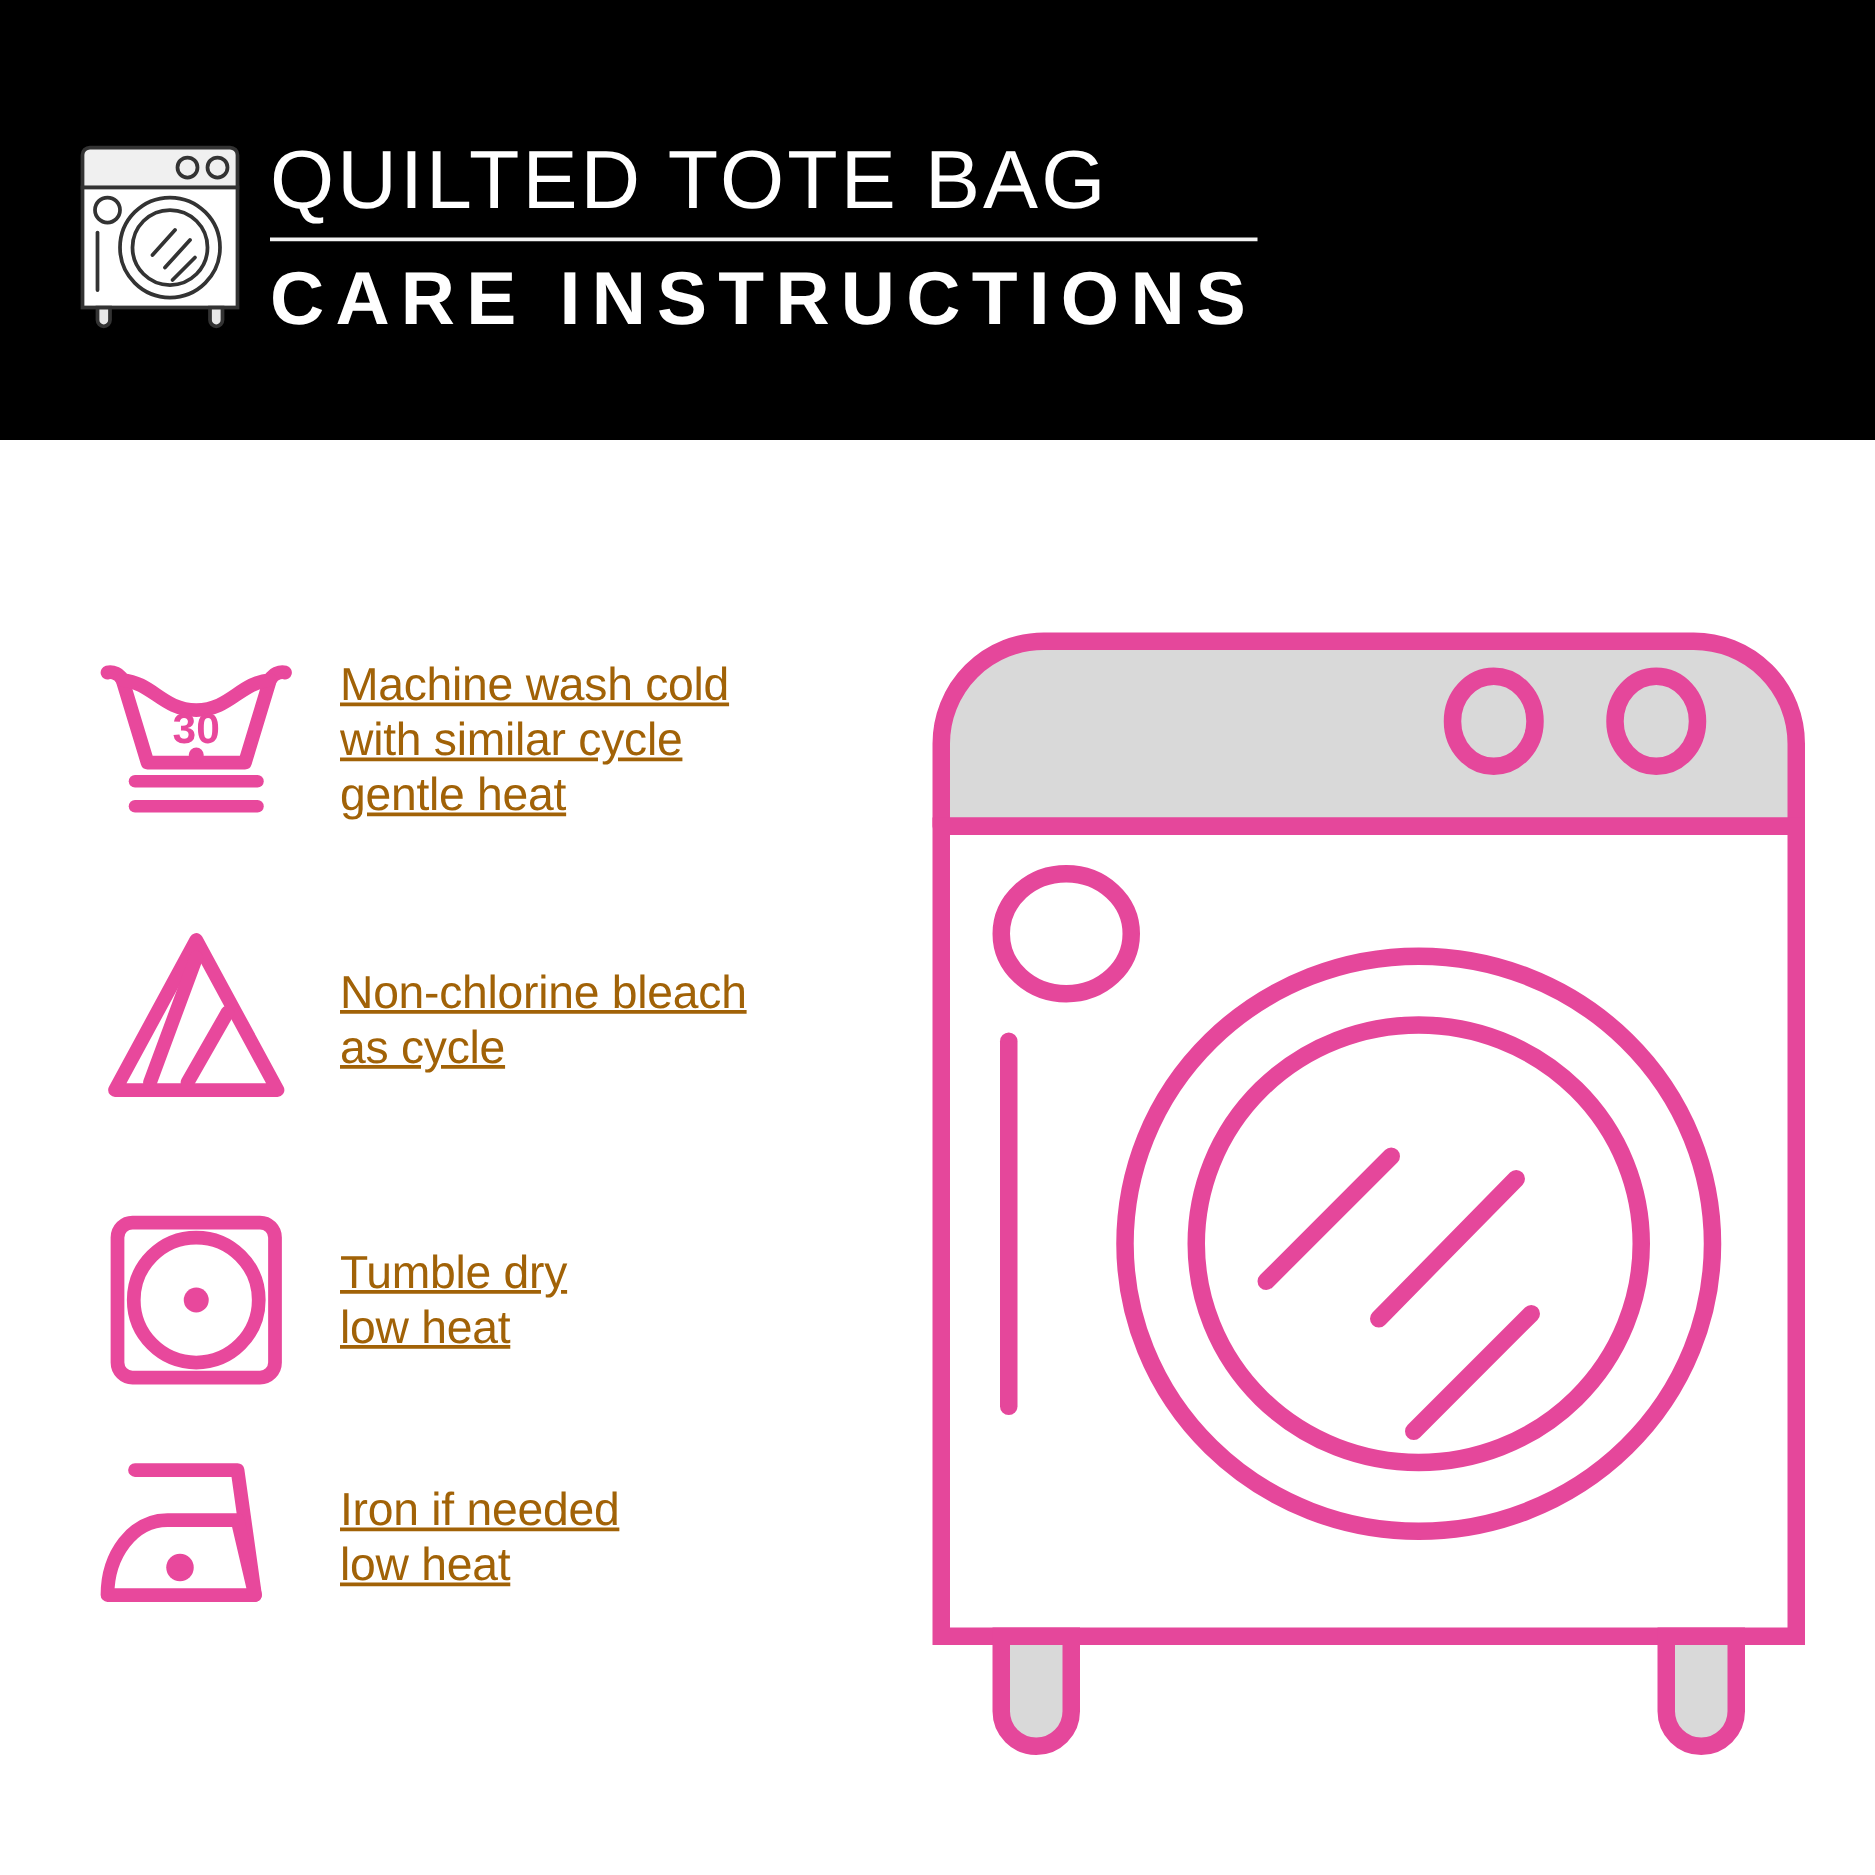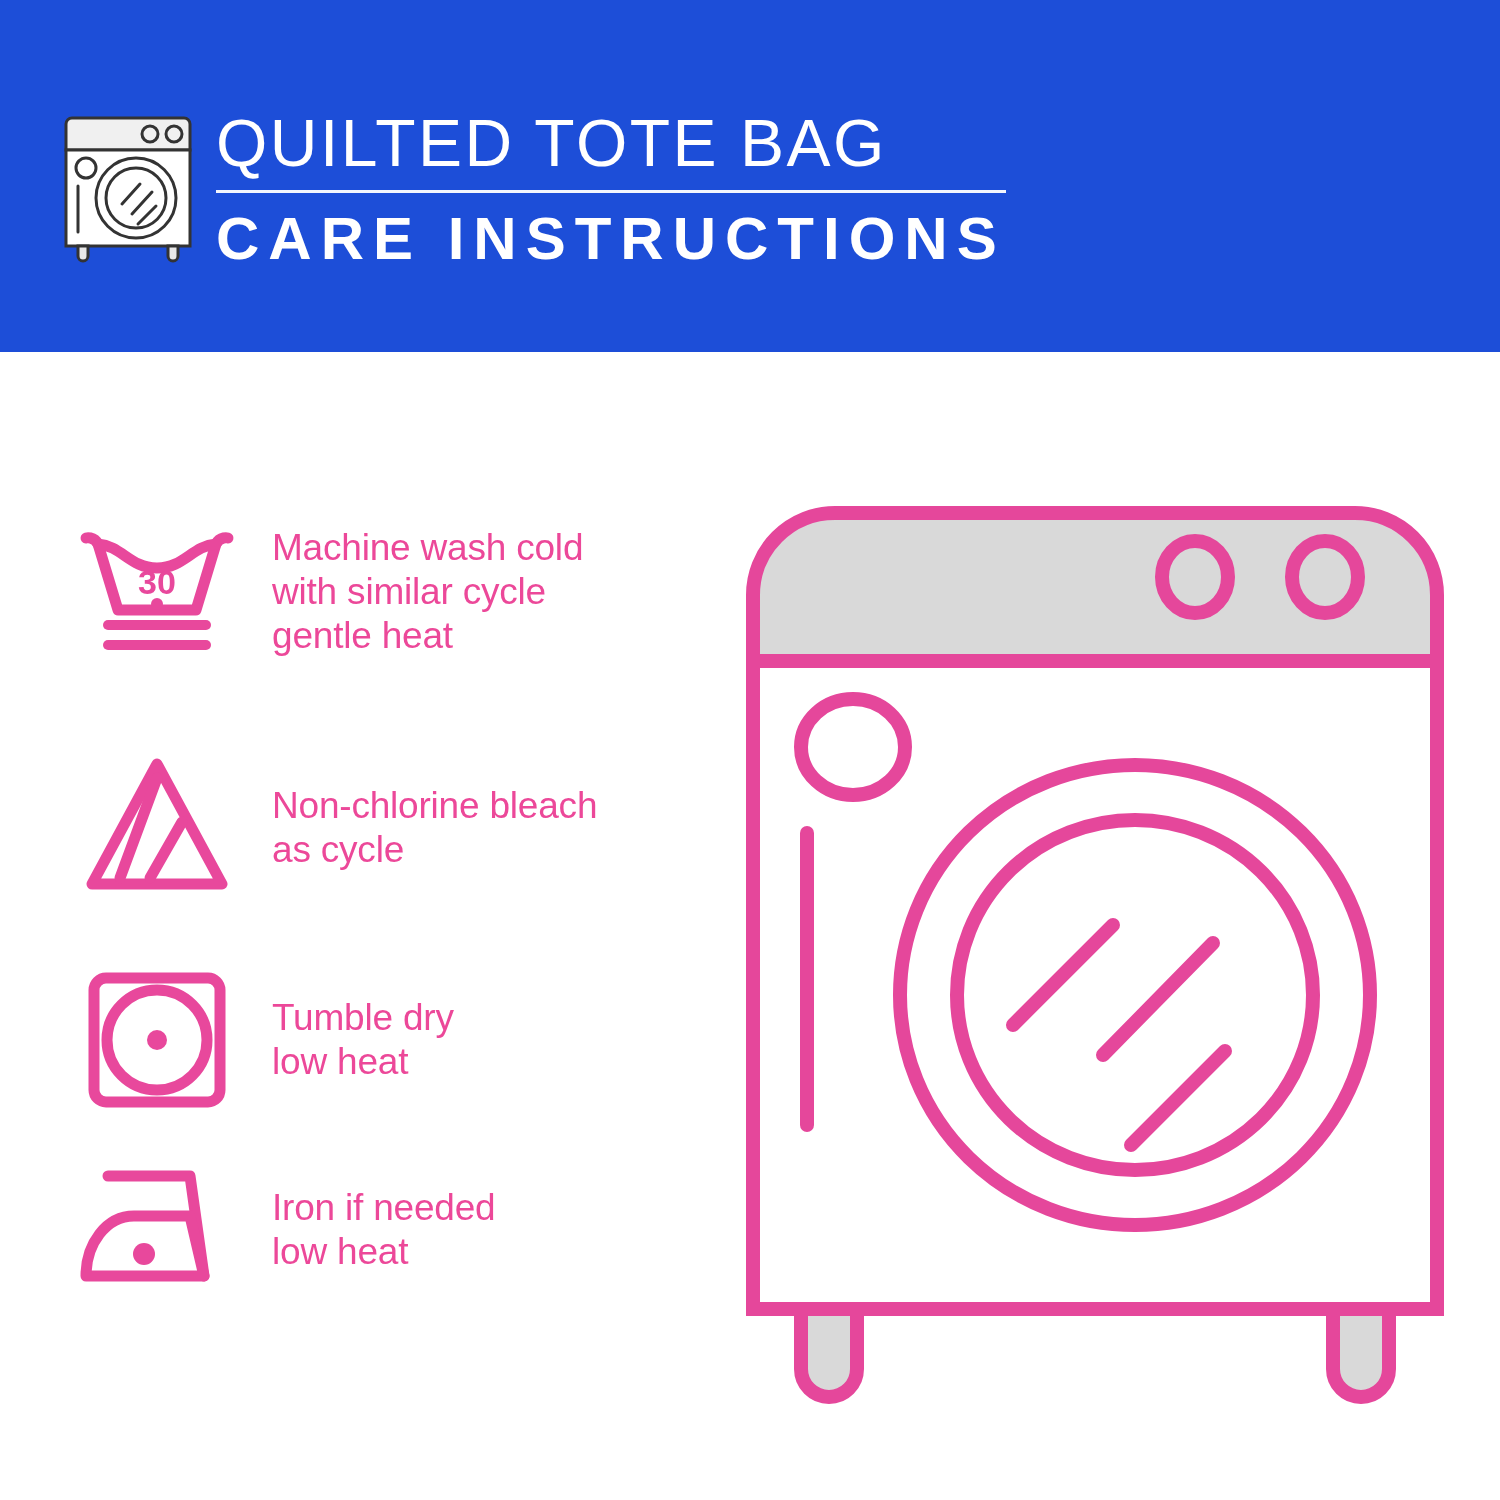"QUILTED TOTE BAG" .header { background: #1d4ed8 -> #000000 }
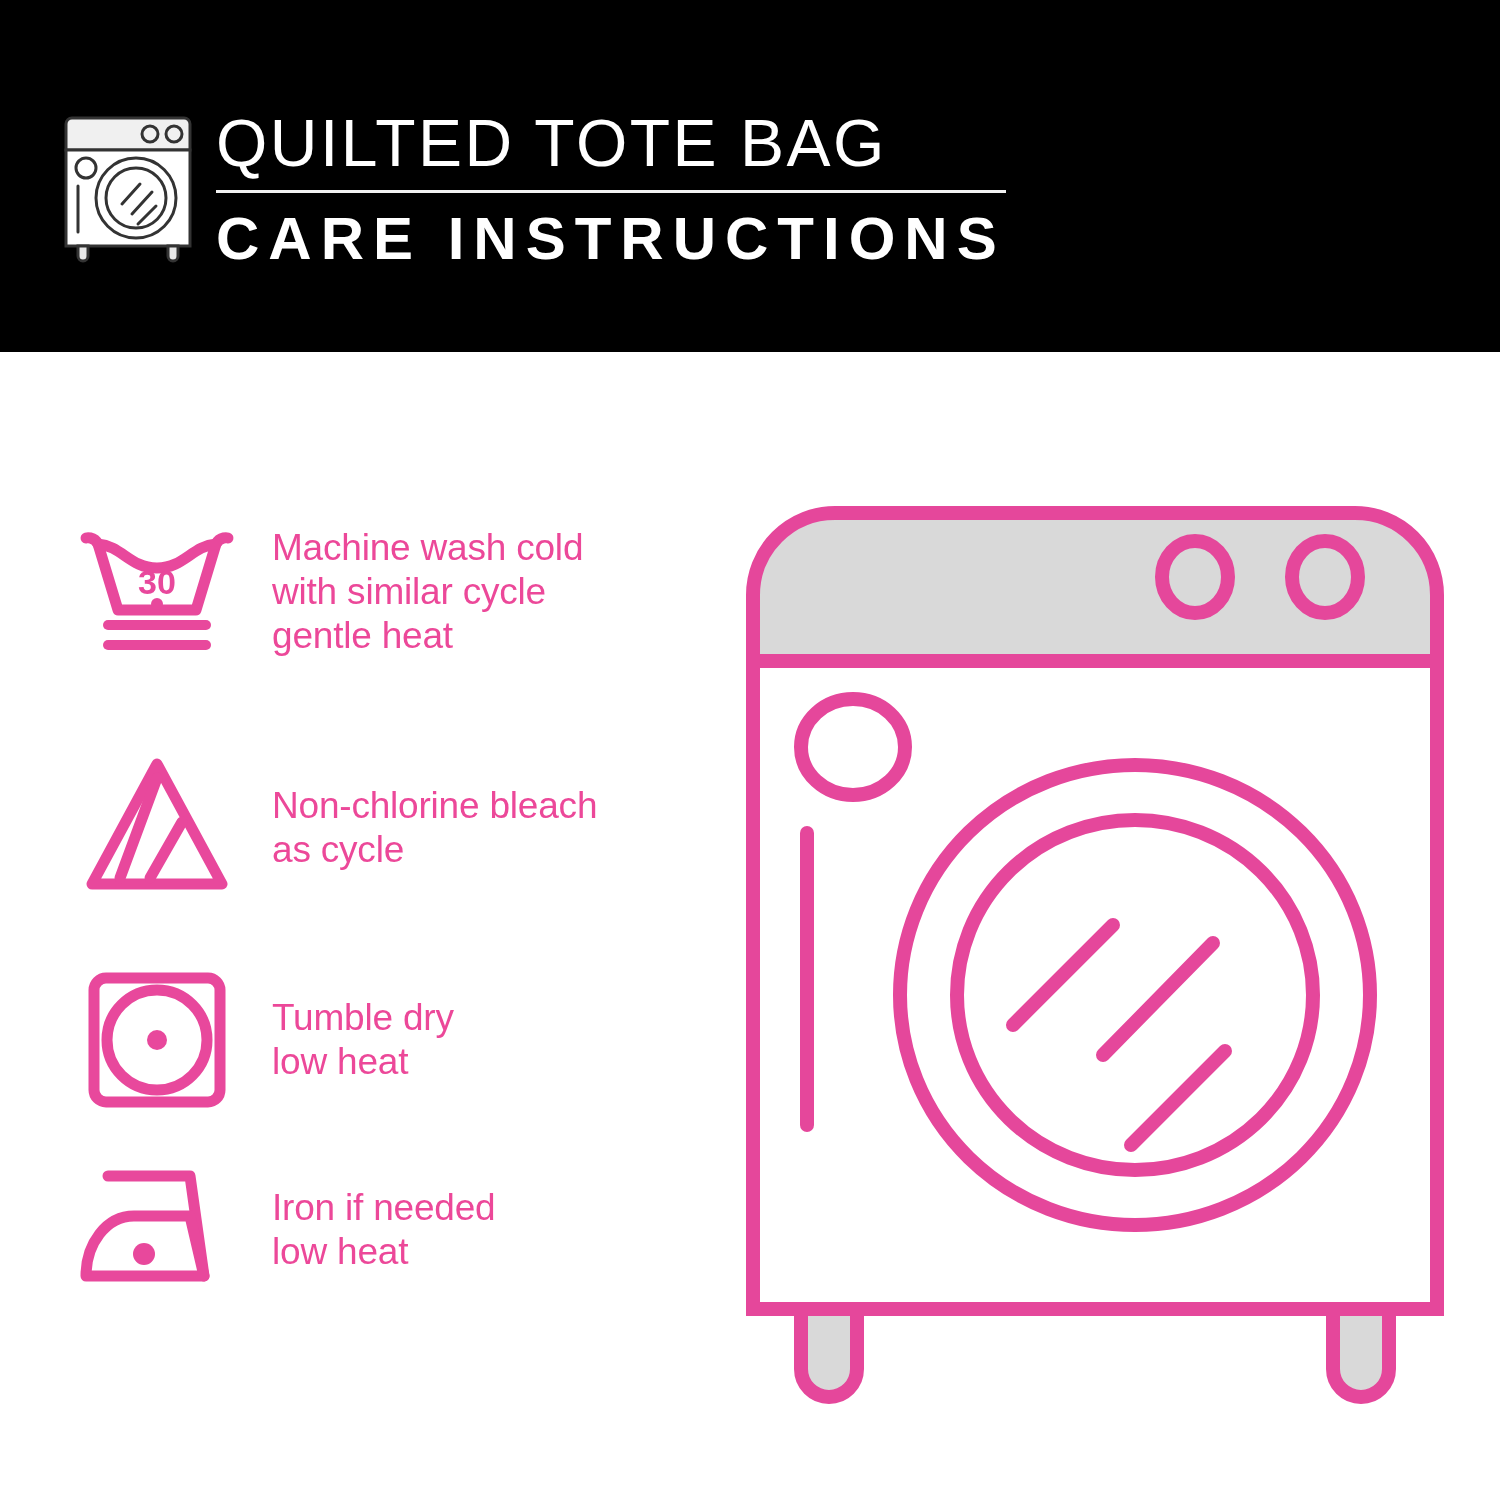"Machine wash cold" .care-text { color: #ec4899 -> #a16207; text-decoration: none -> underline }
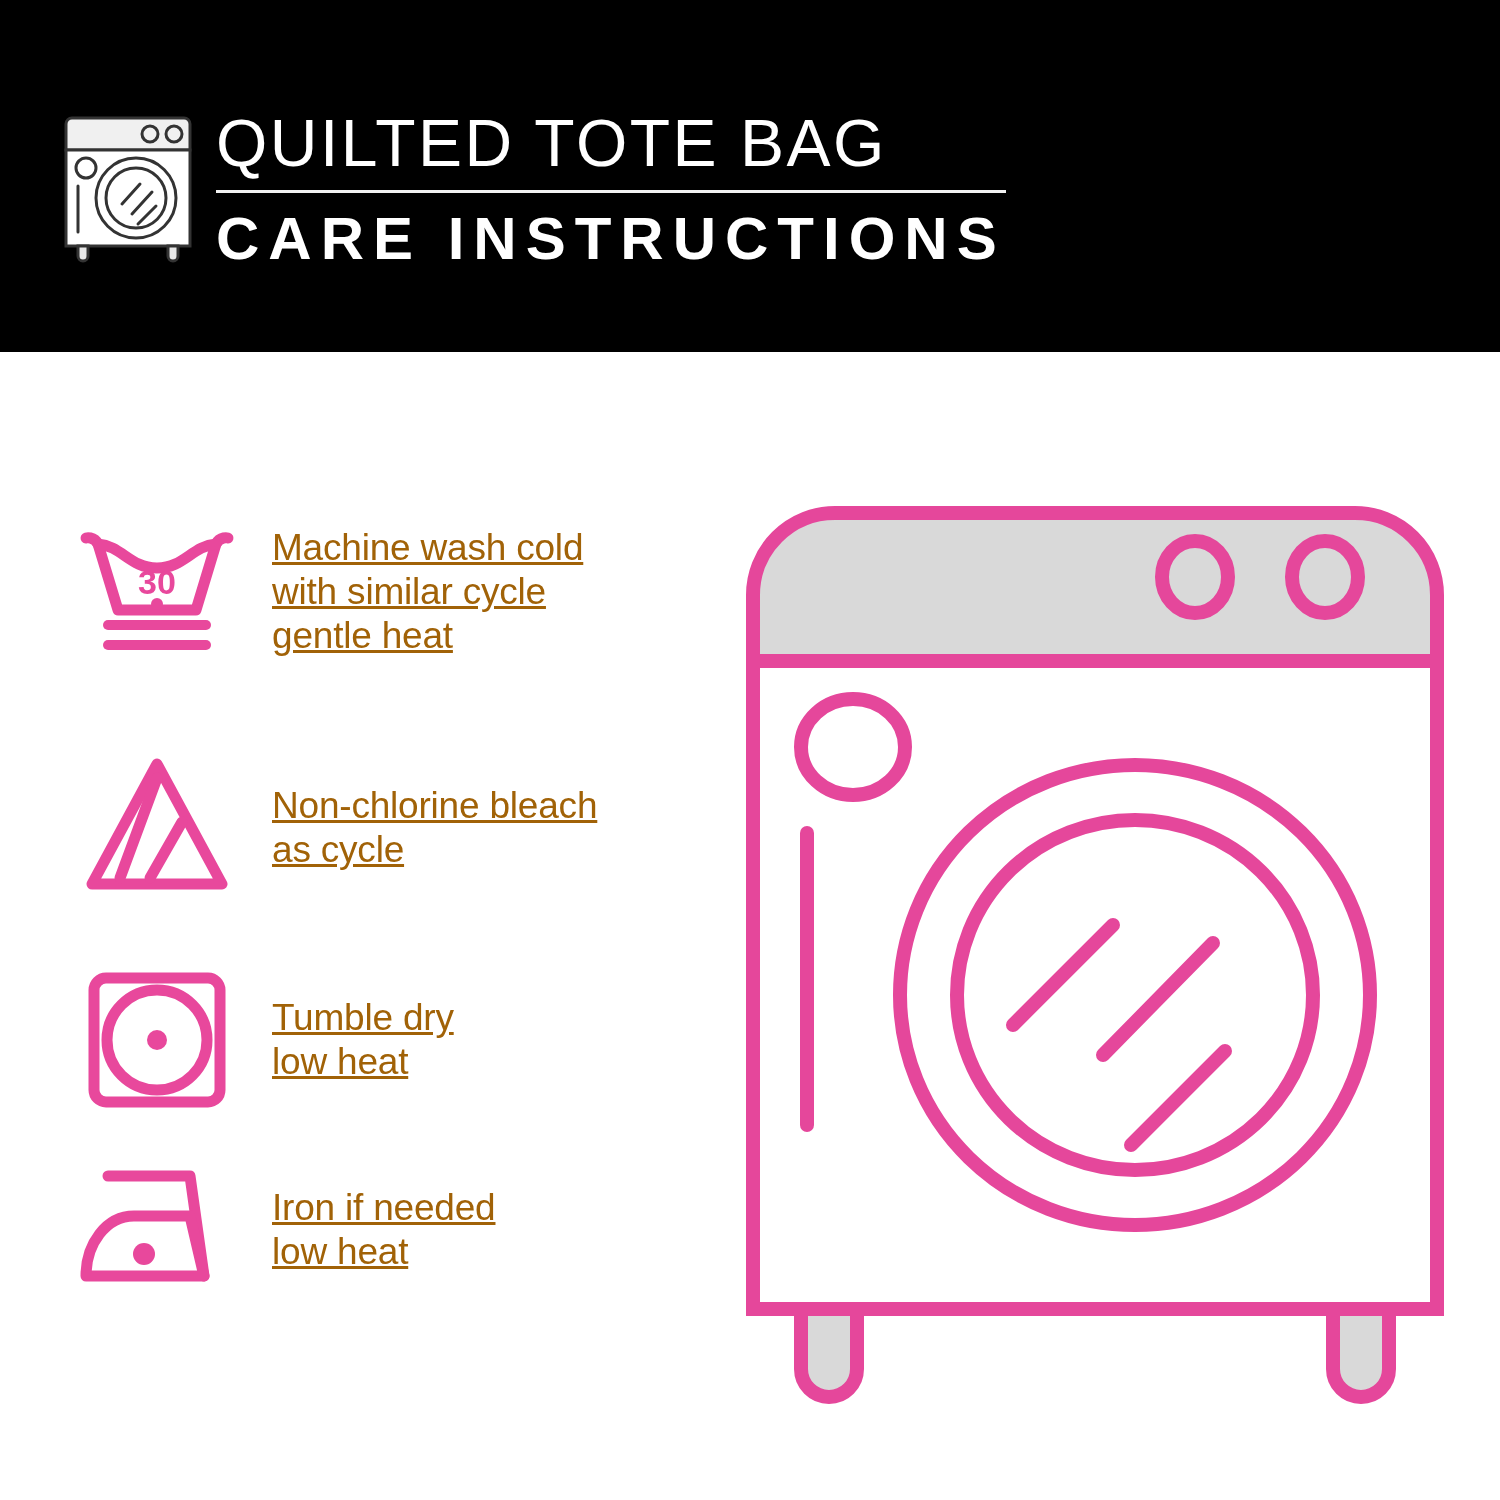"Non-chlorine bleach" .care-row-1 { top: 396px -> 384px }
